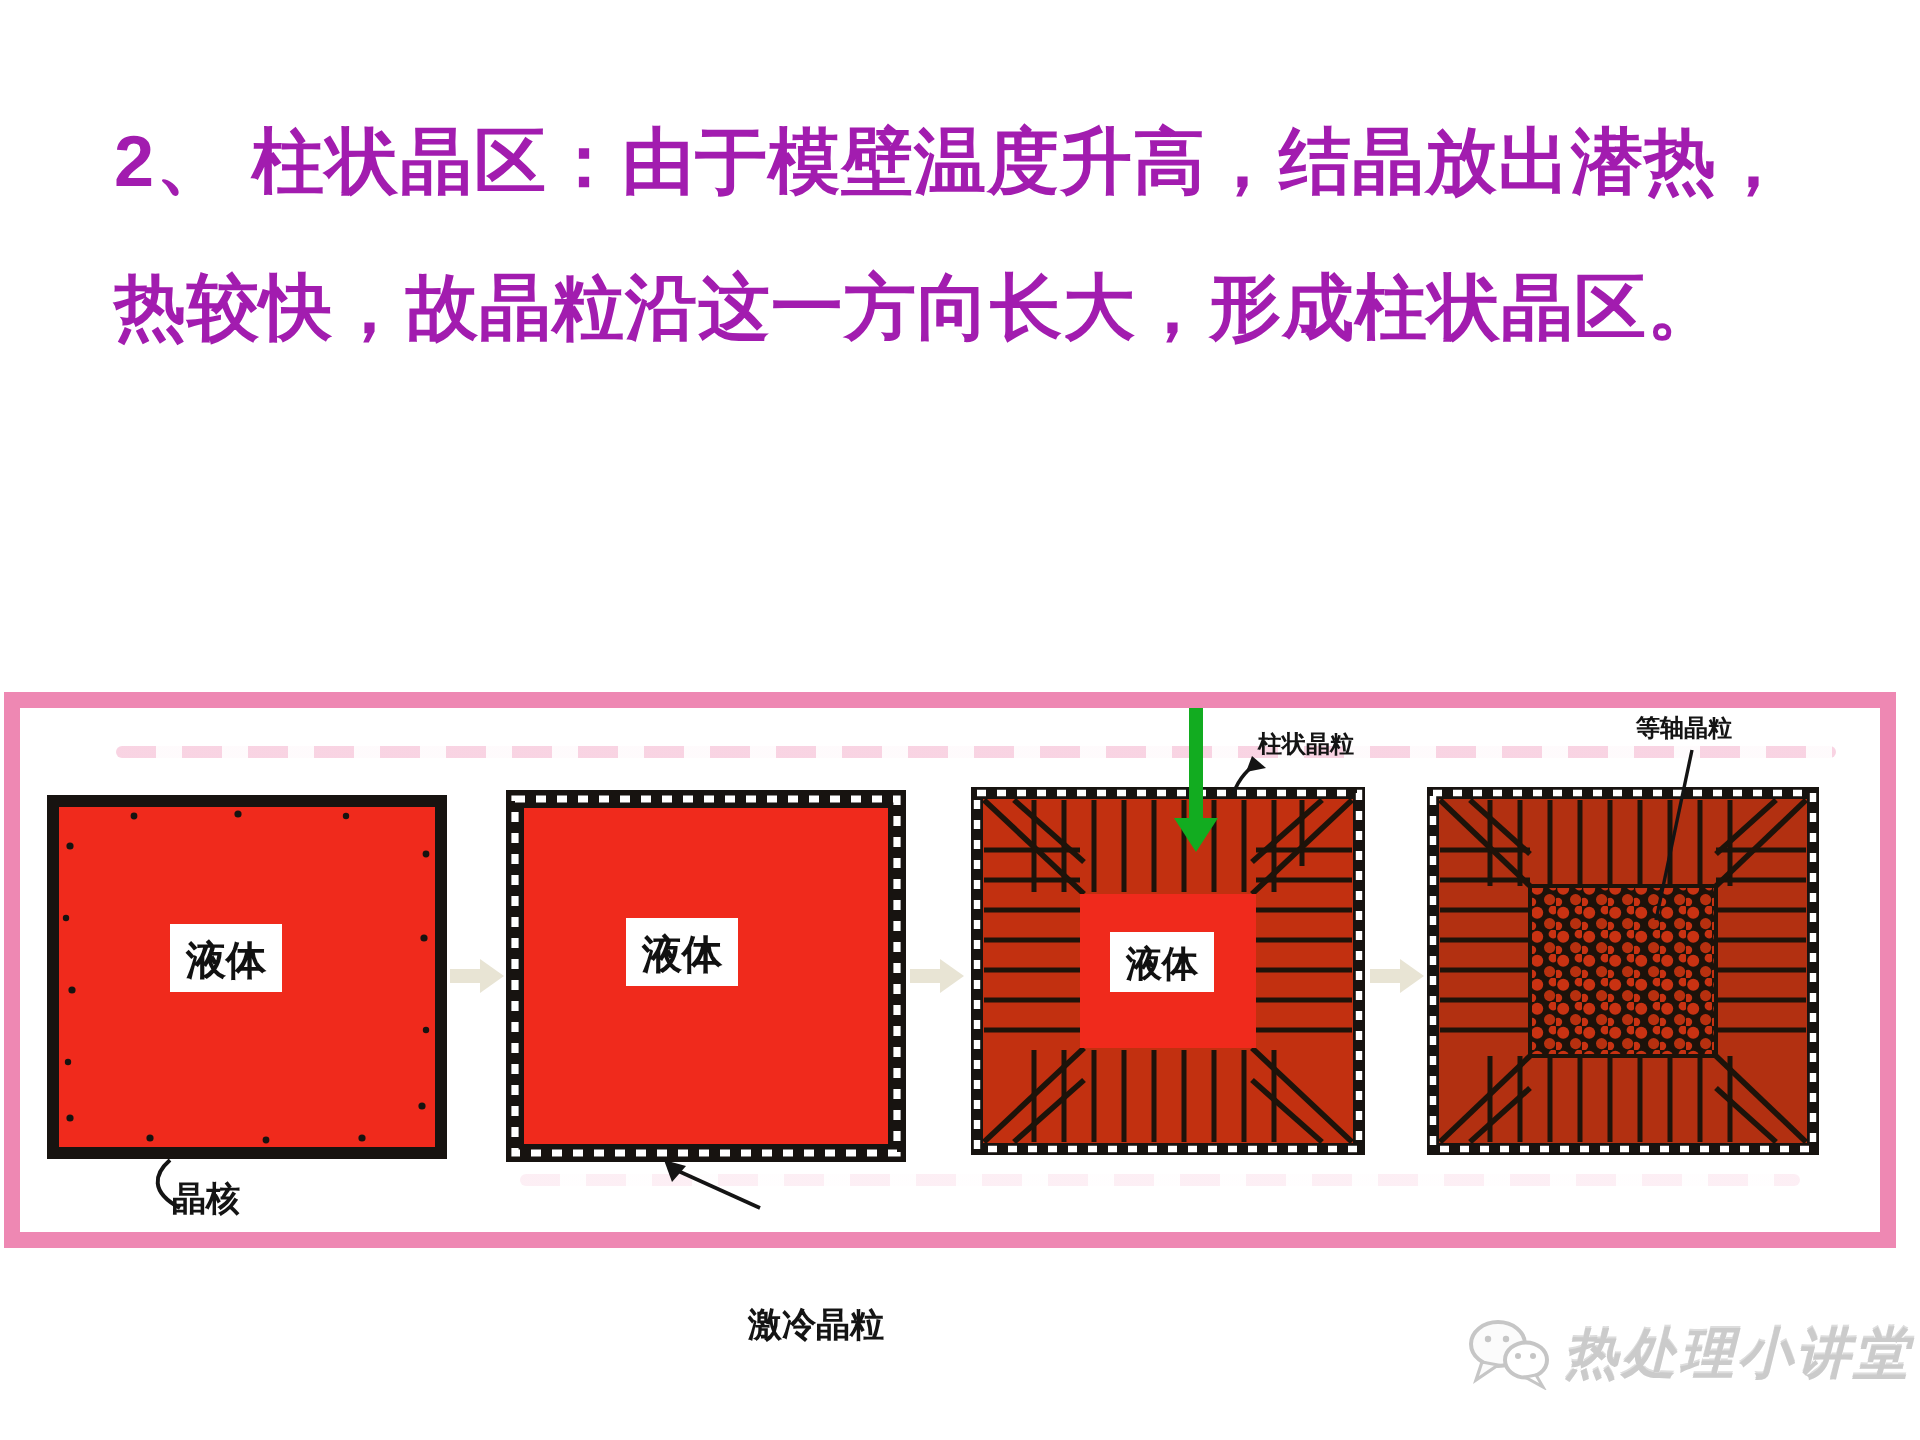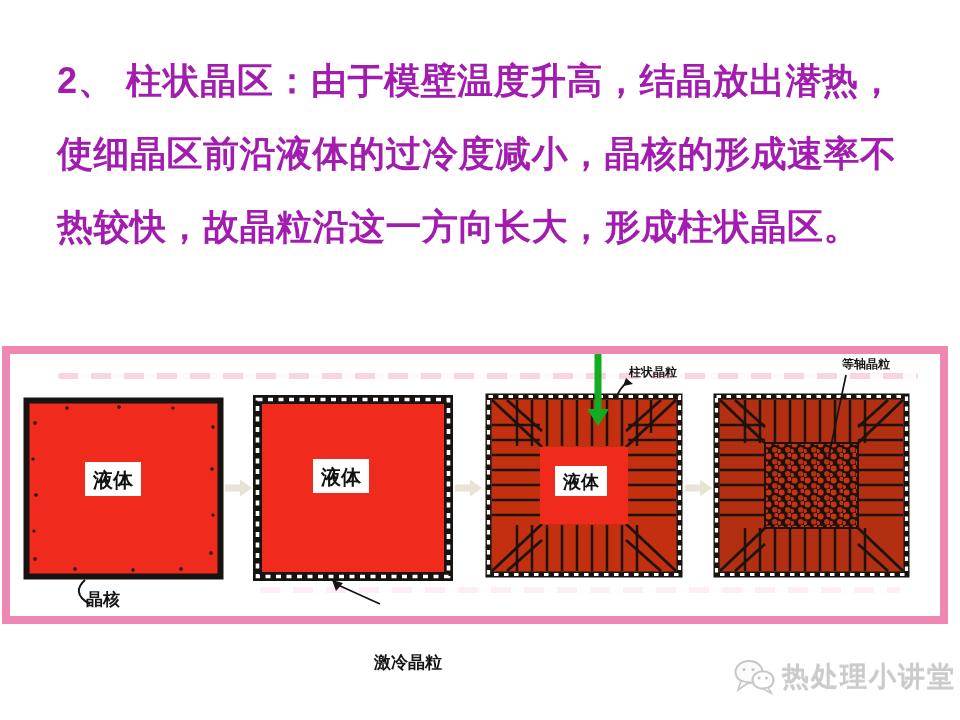"使细晶区前沿液体的过冷度减小，晶核的形成速率不" div.line { html: <div>使细晶区前沿液体的过冷度减小，晶核的形成速率不</div> -> none }
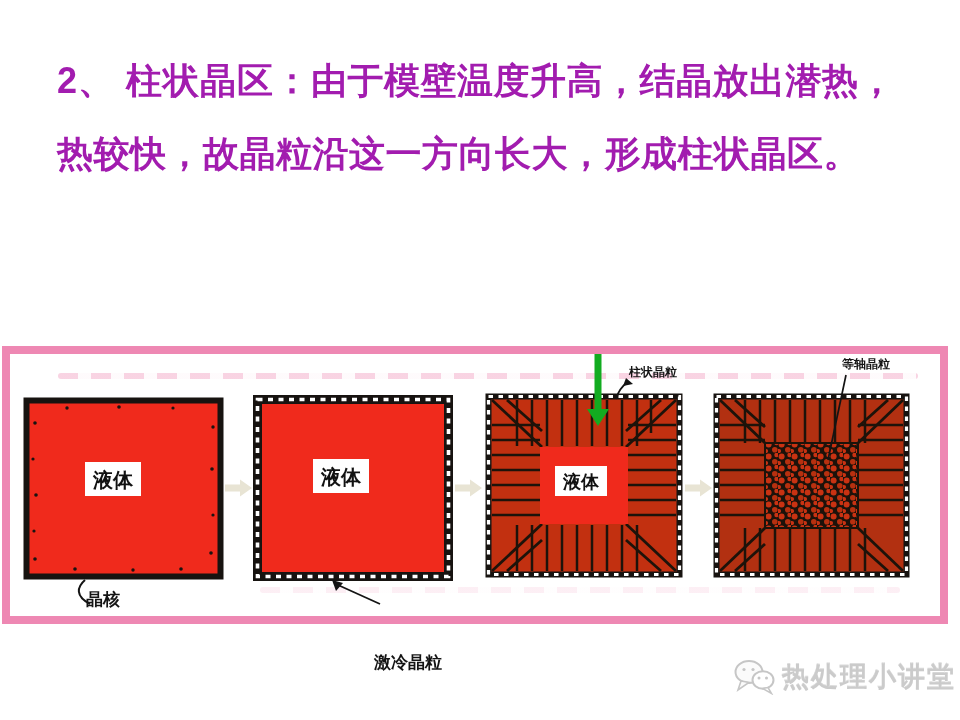"等轴晶粒" div.ann-label { margin-left: 24px -> none }
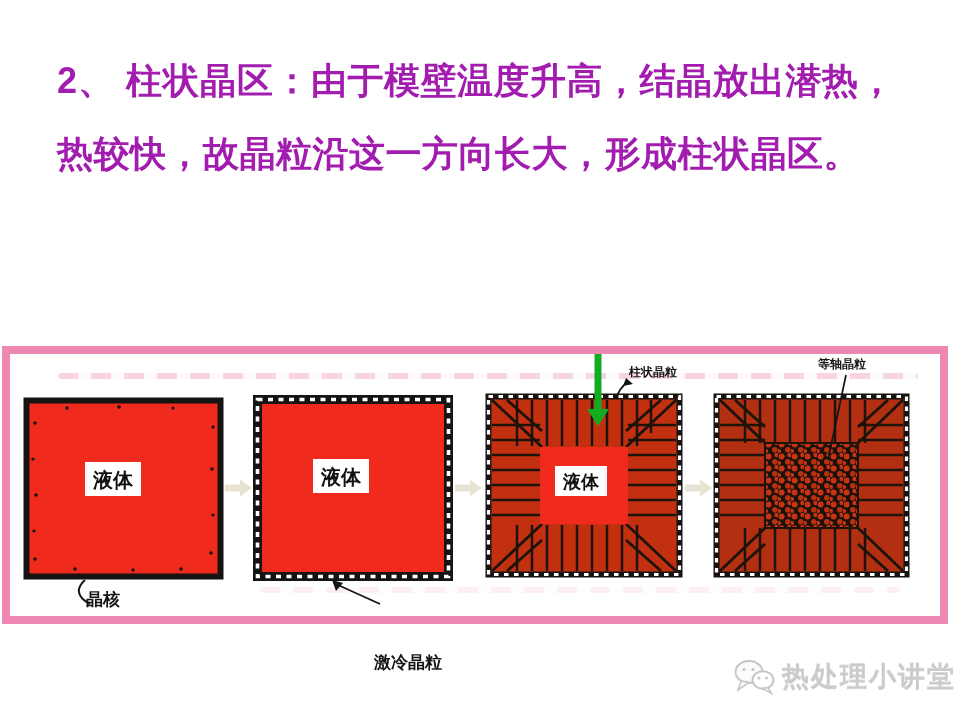"热处理小讲堂" .watermark { font-style: none -> italic }
